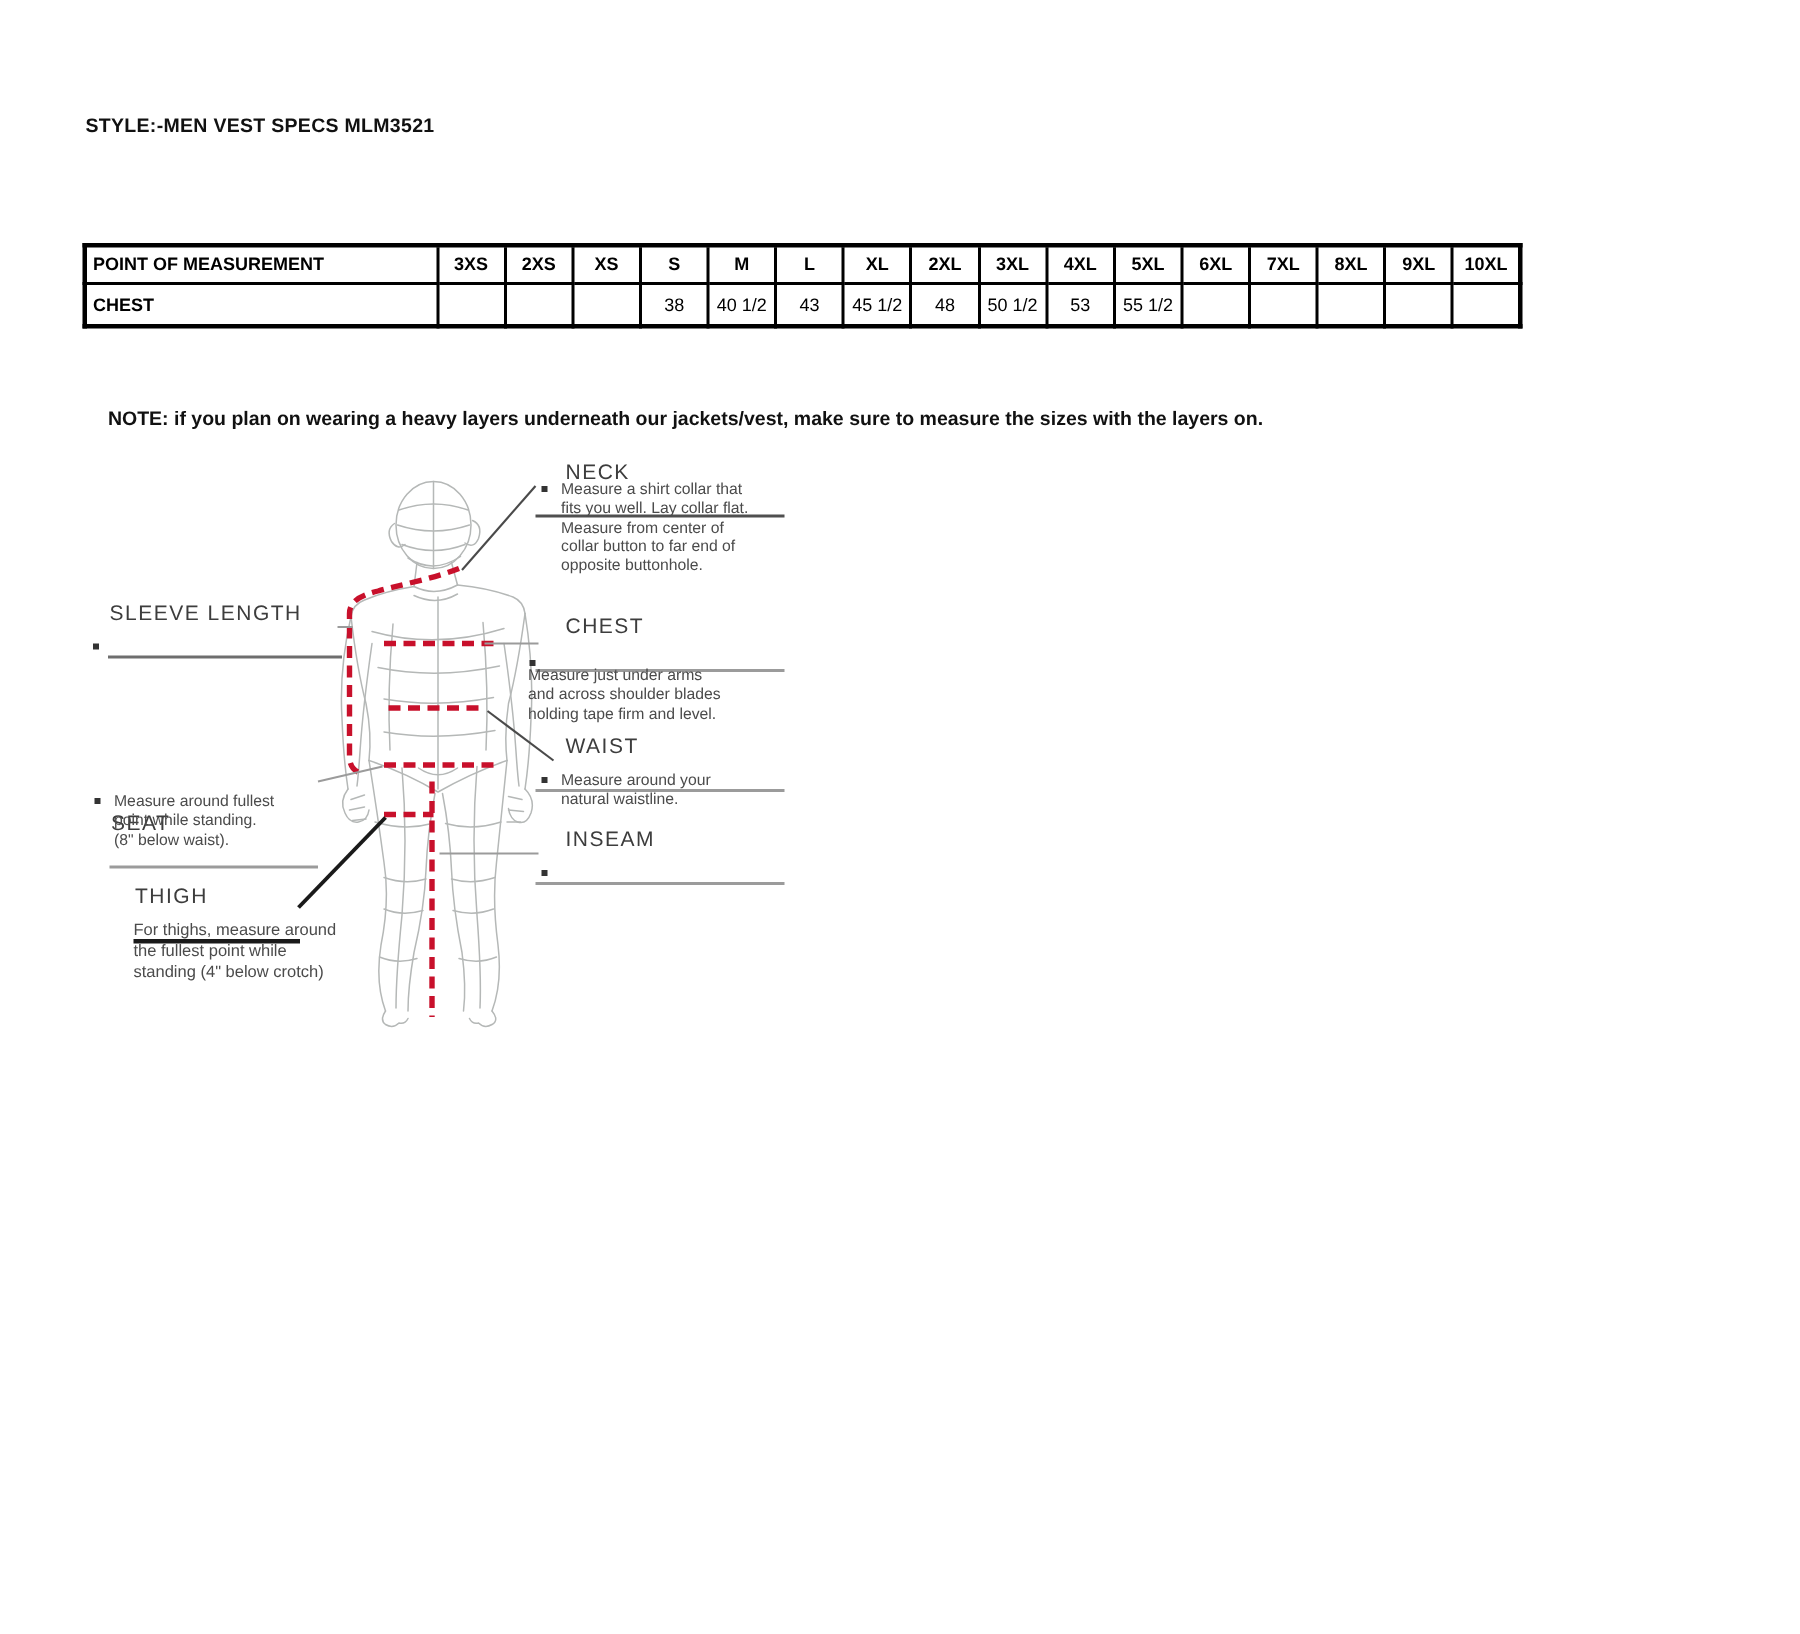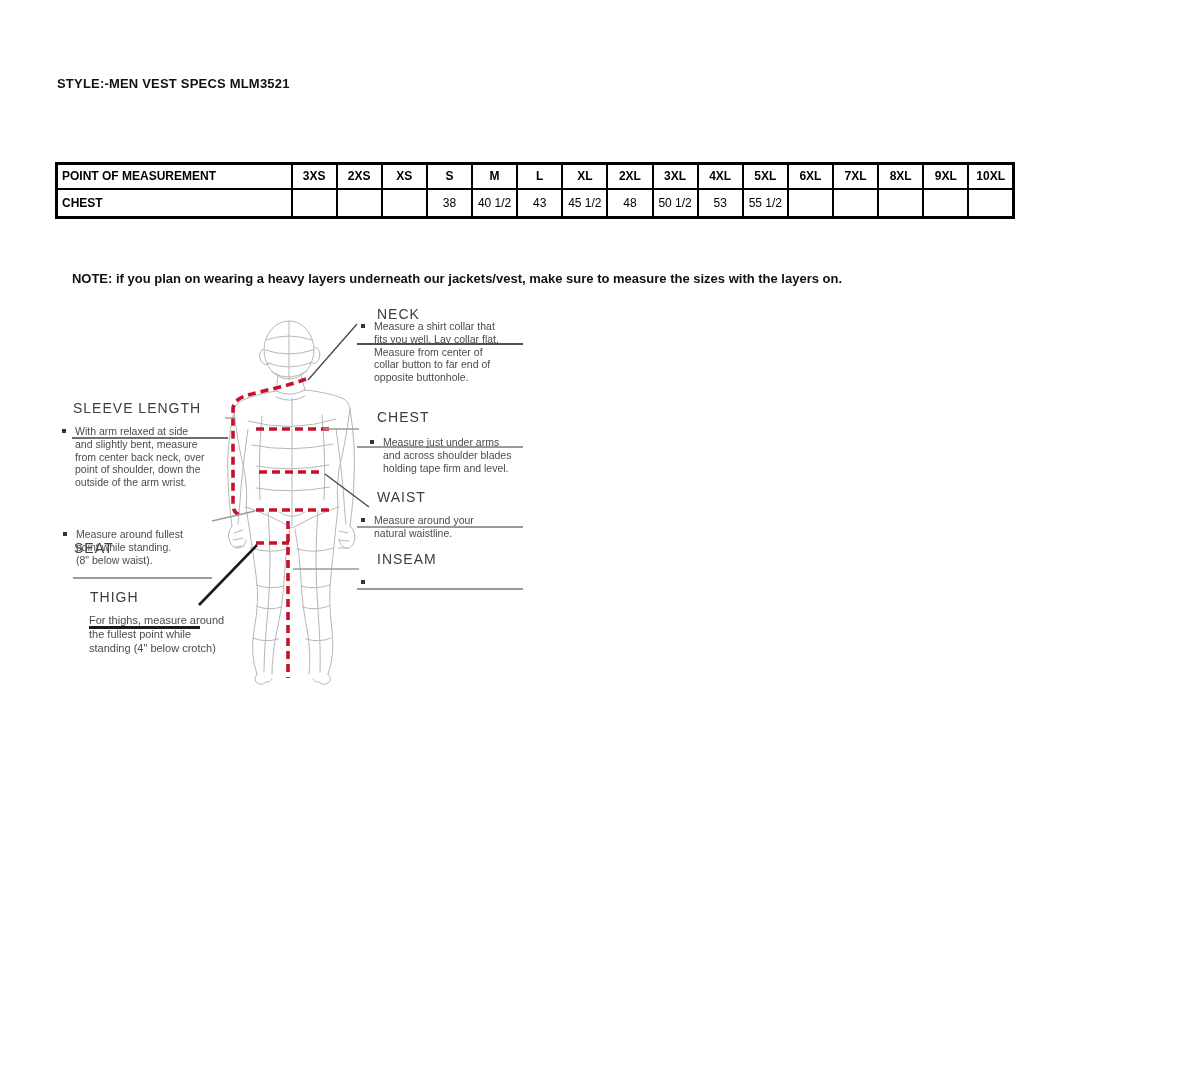"With arm relaxed at side" span.txt { html: <span>With arm relaxed at side and slightly bent, measure from center back neck, over point of shoulder, down the outside of the arm wrist.</span> -> none }
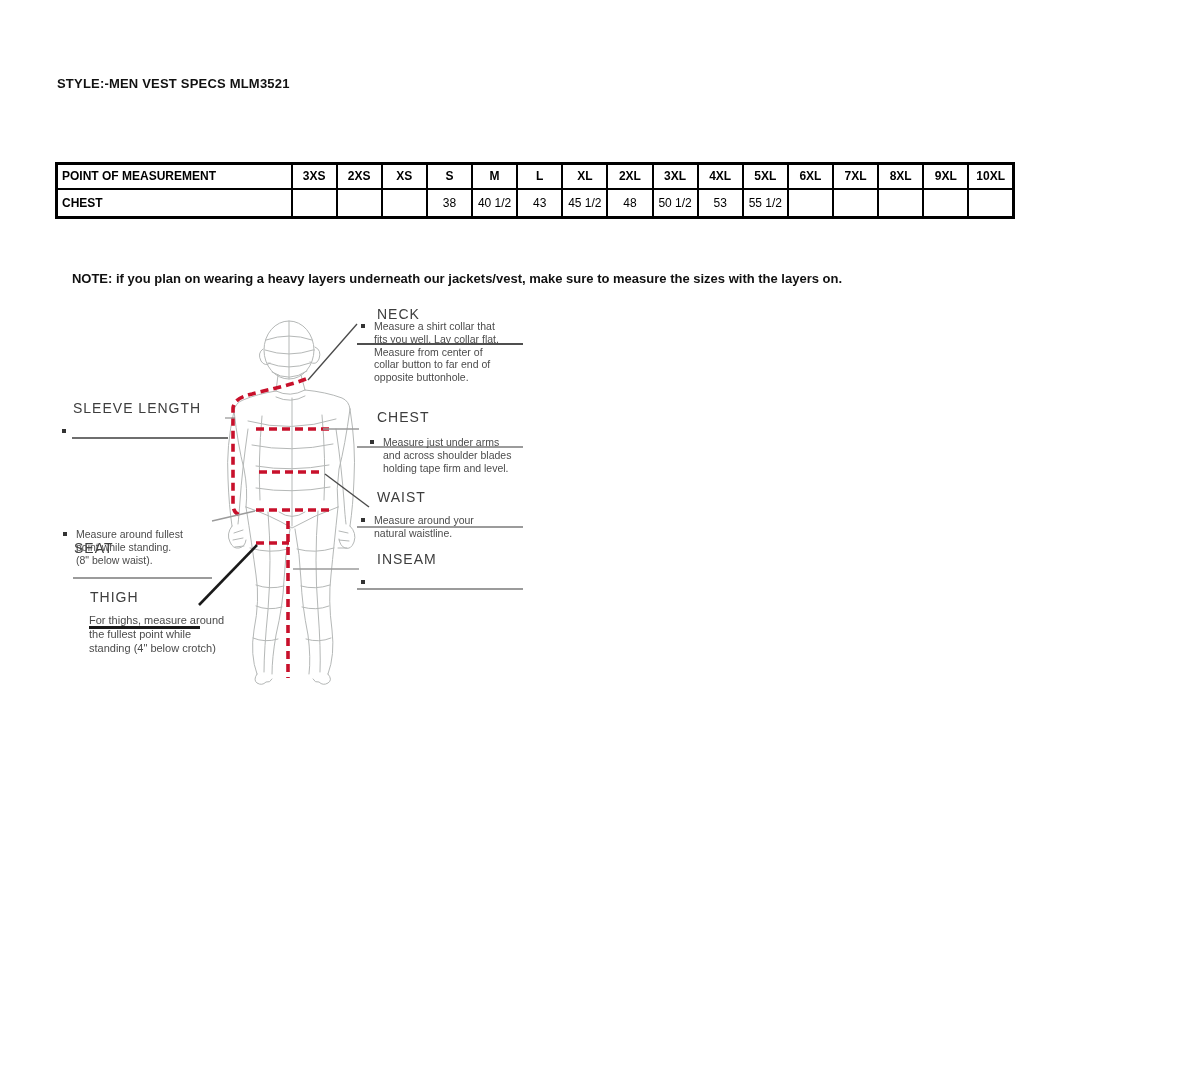"Measure just under arms" div.guide-desc { flex-direction: none -> column; left: 369px -> 352px }
